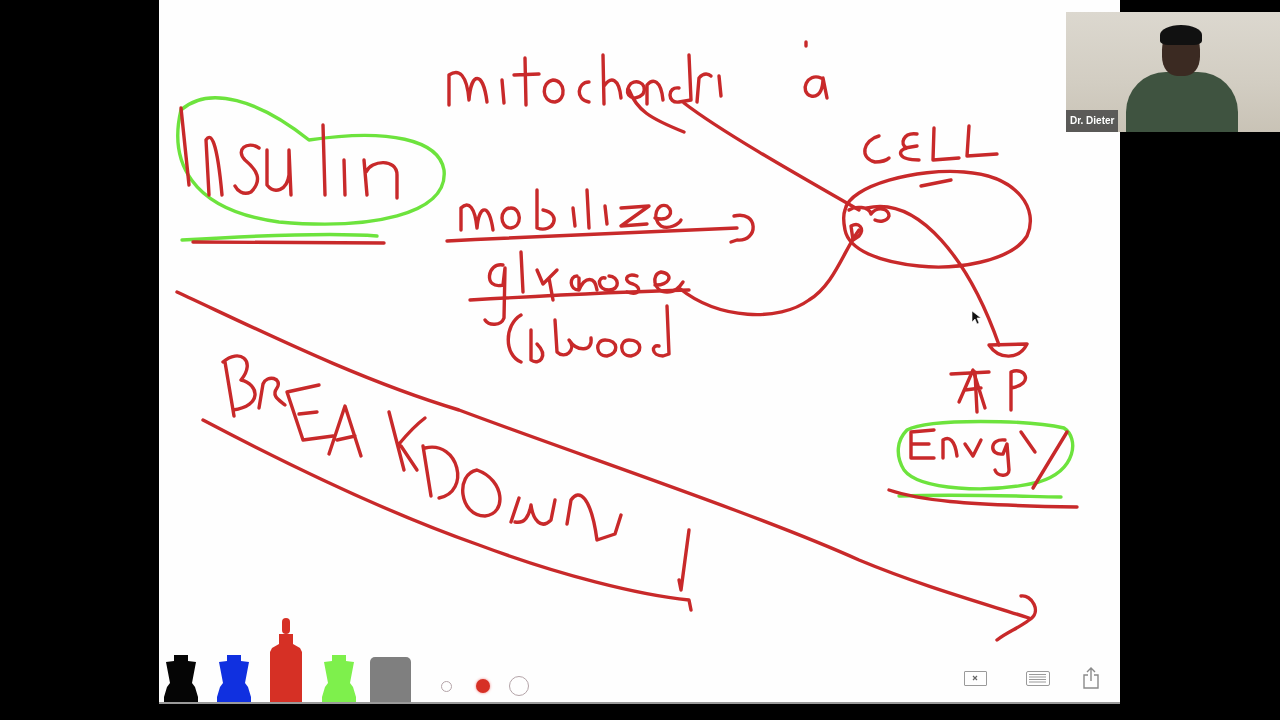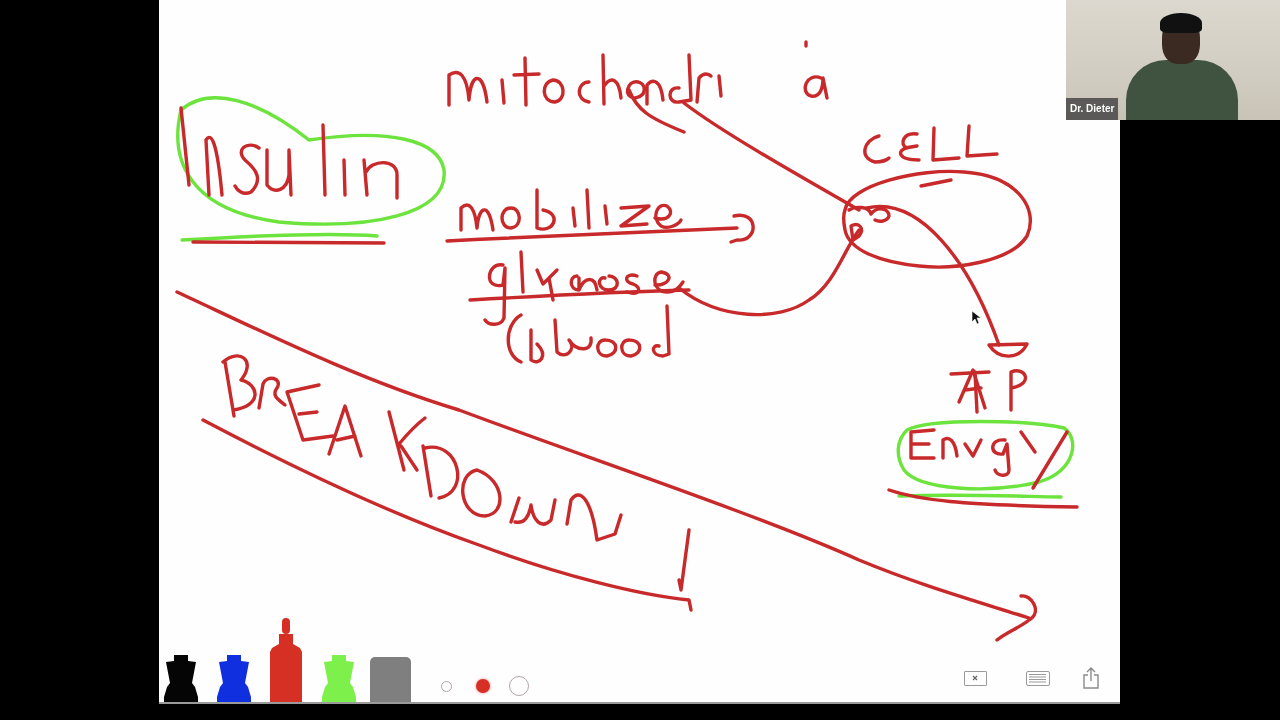"Dr. Dieter" .webcam { top: 0 -> 12px }
